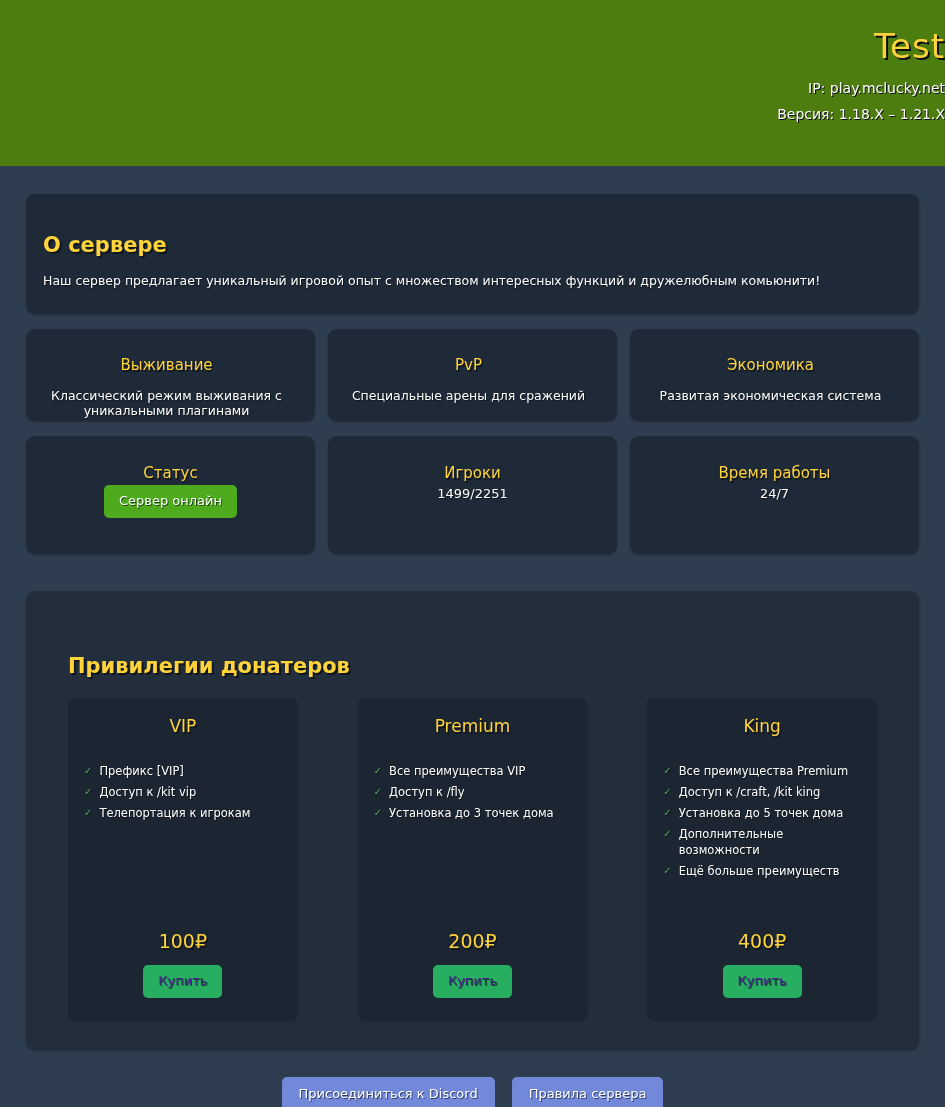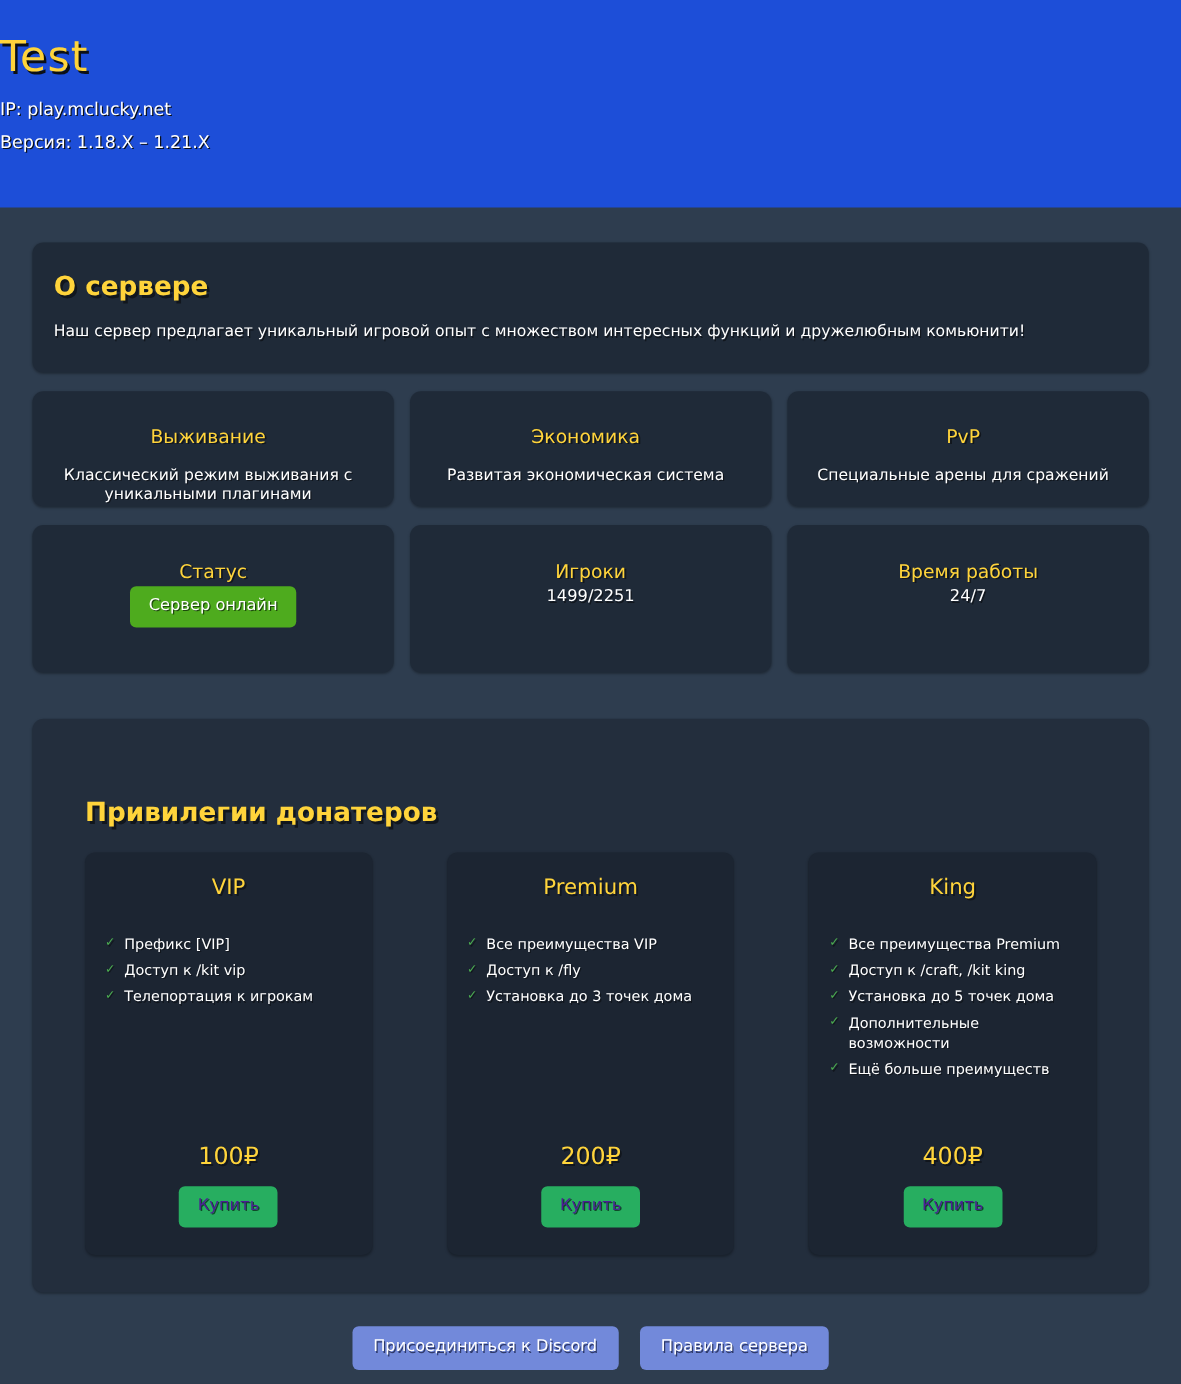"Test" .site-header { align-items: flex-start -> flex-end; background: #1d4ed8 -> #4d7c0f }
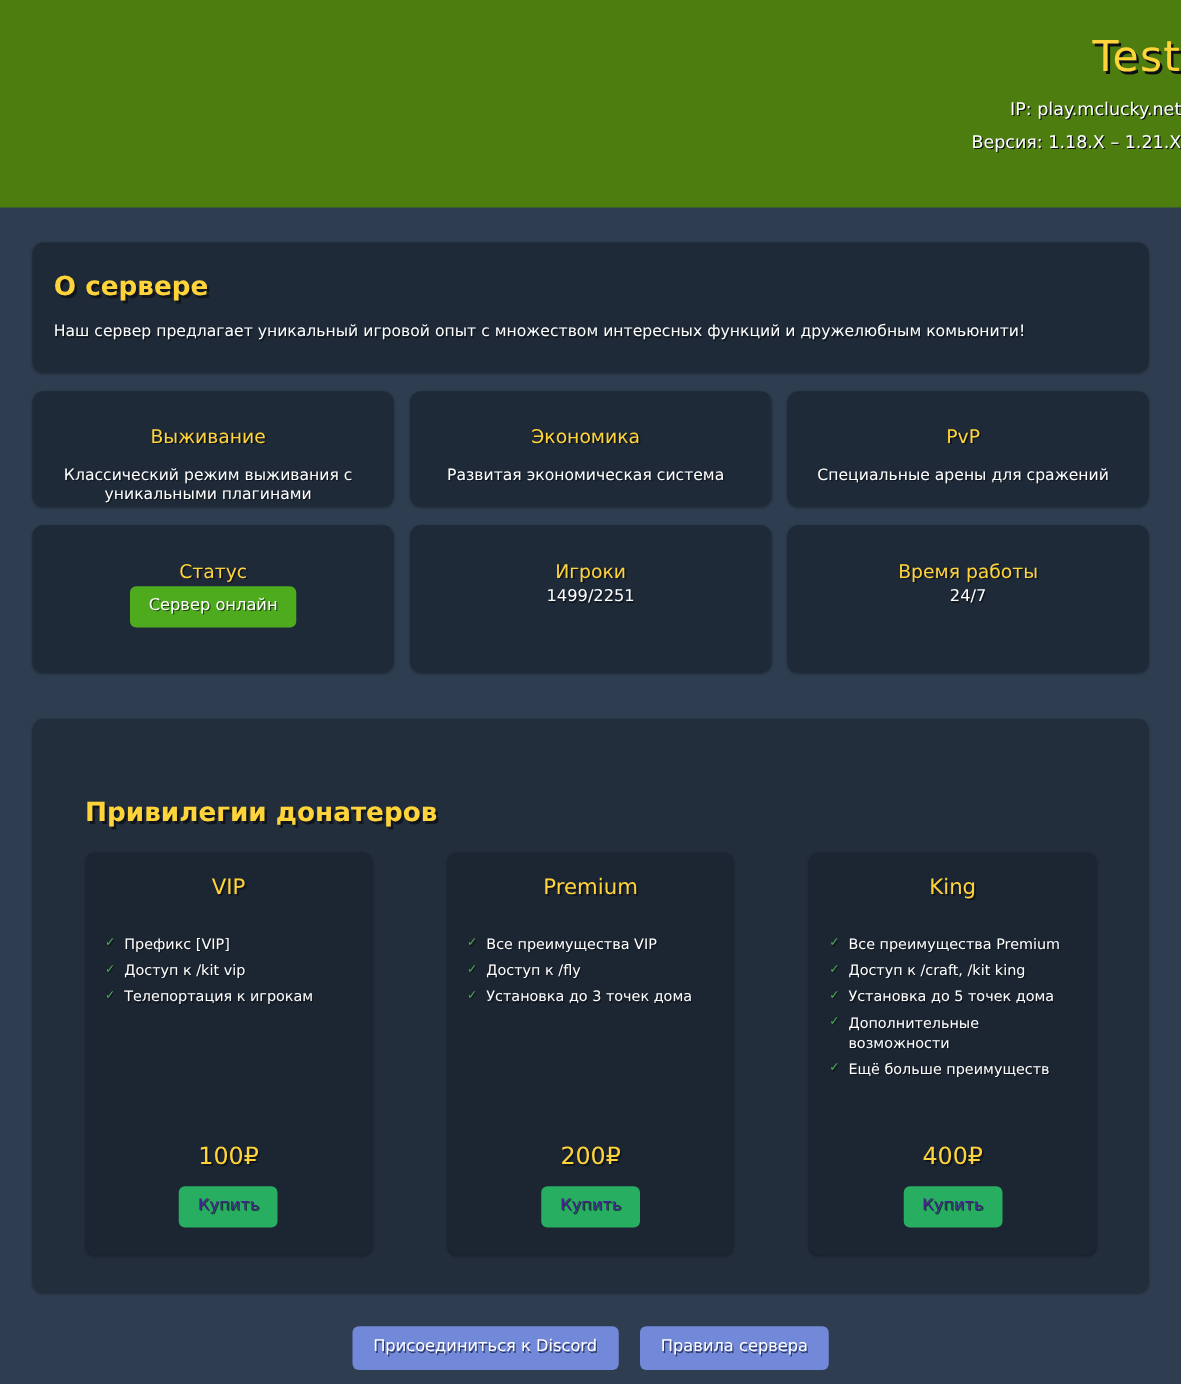"О сервере" .about-card { padding: 22px 16px 24px 16px -> 38px 16px 24px 16px }
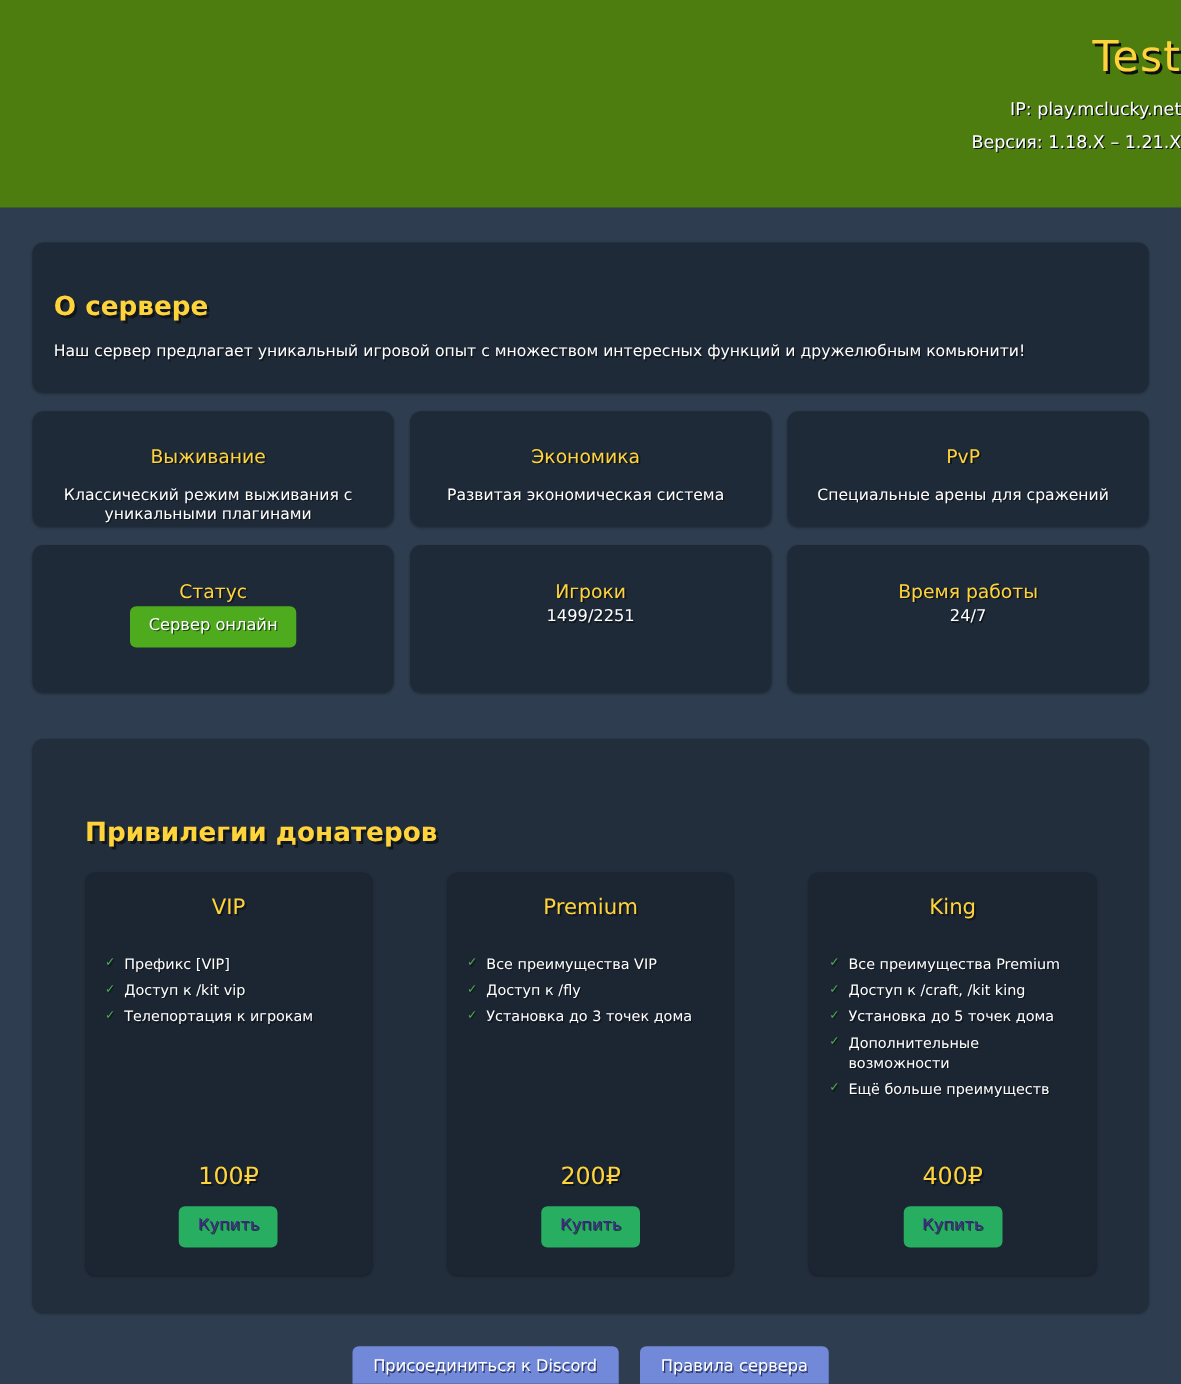"Экономика" div.card { order: before "PvP" -> after "PvP" }
